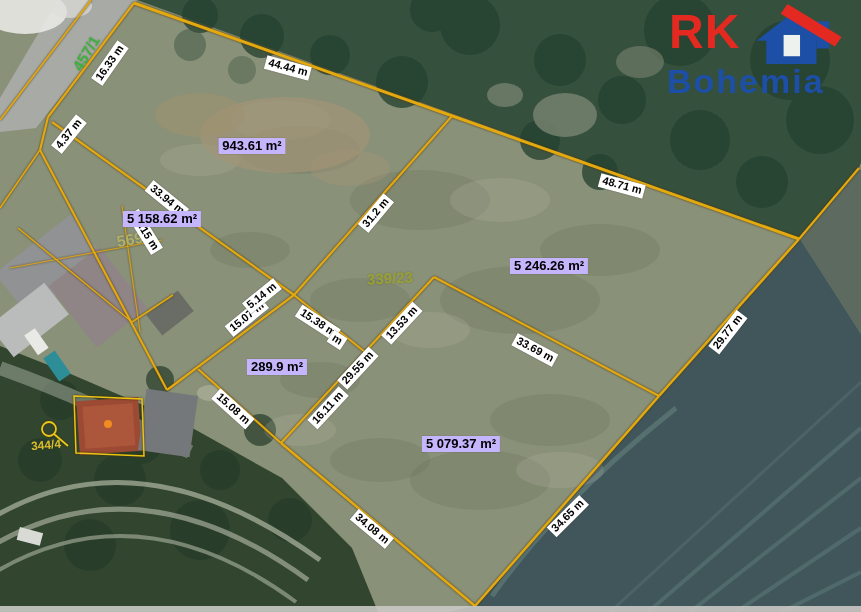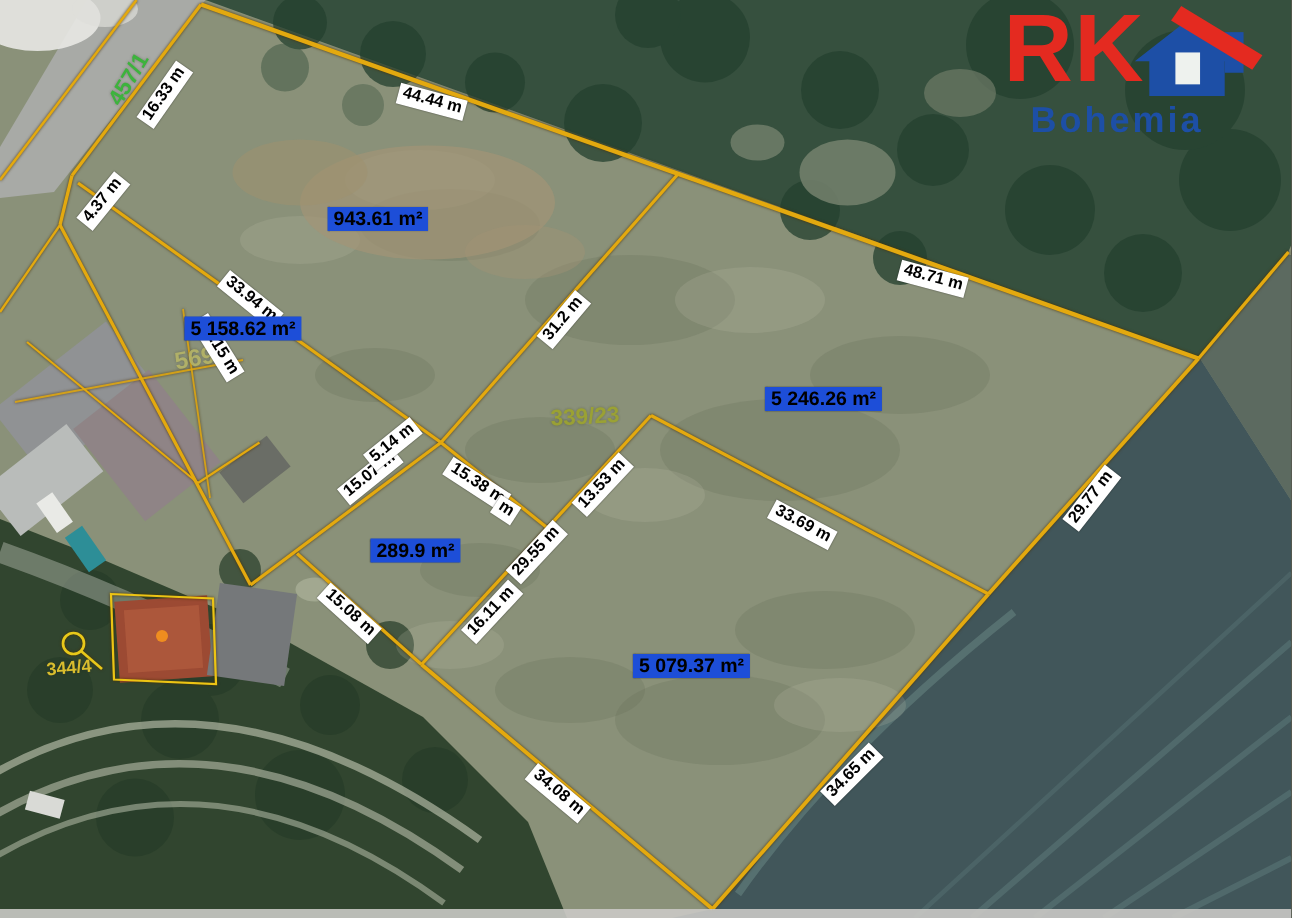"RK" #logo .rk { font-size: 64px -> 48px }
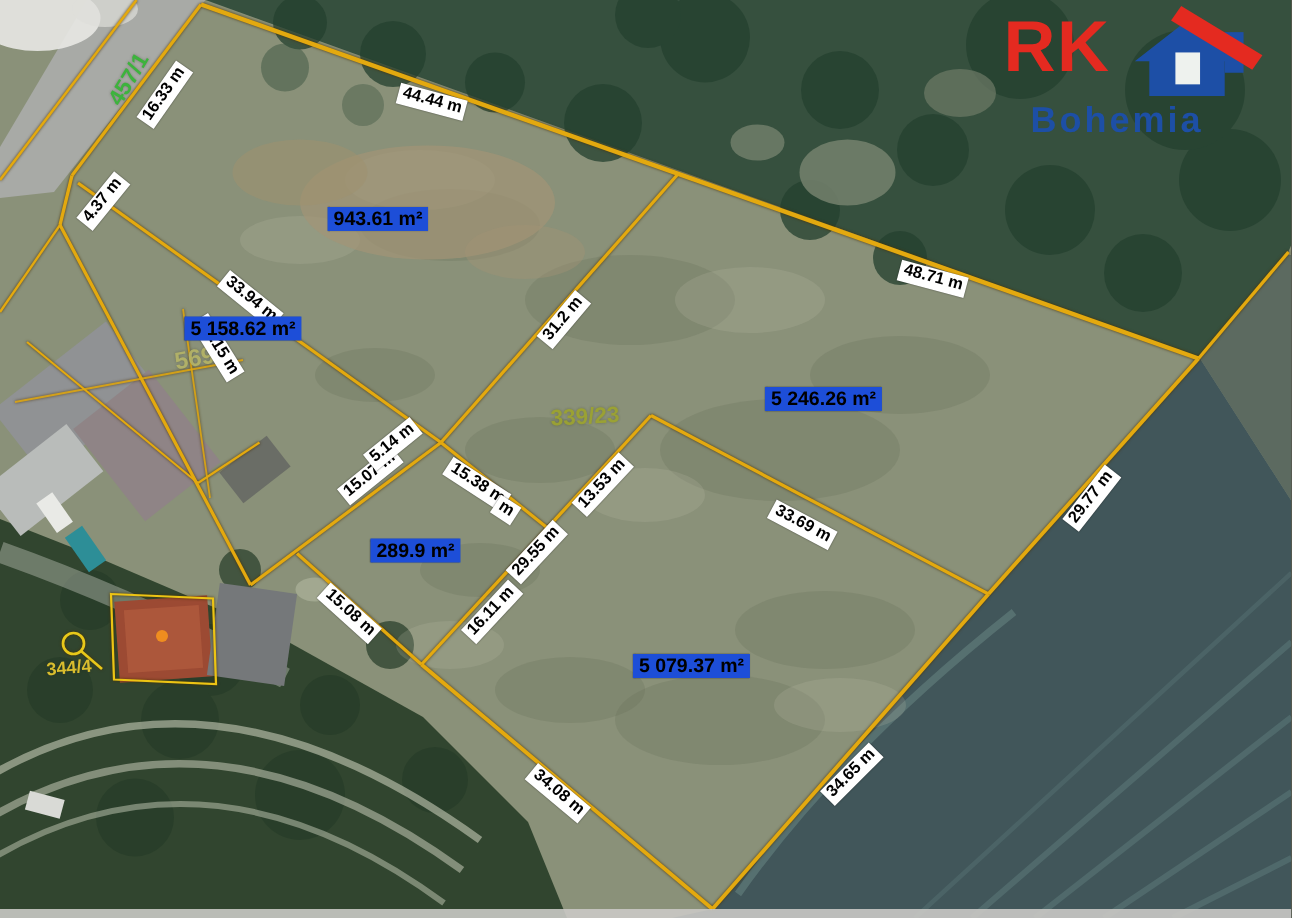"Bohemia" #logo .bohemia { font-size: 24px -> 34px; margin-left: 20px -> none }
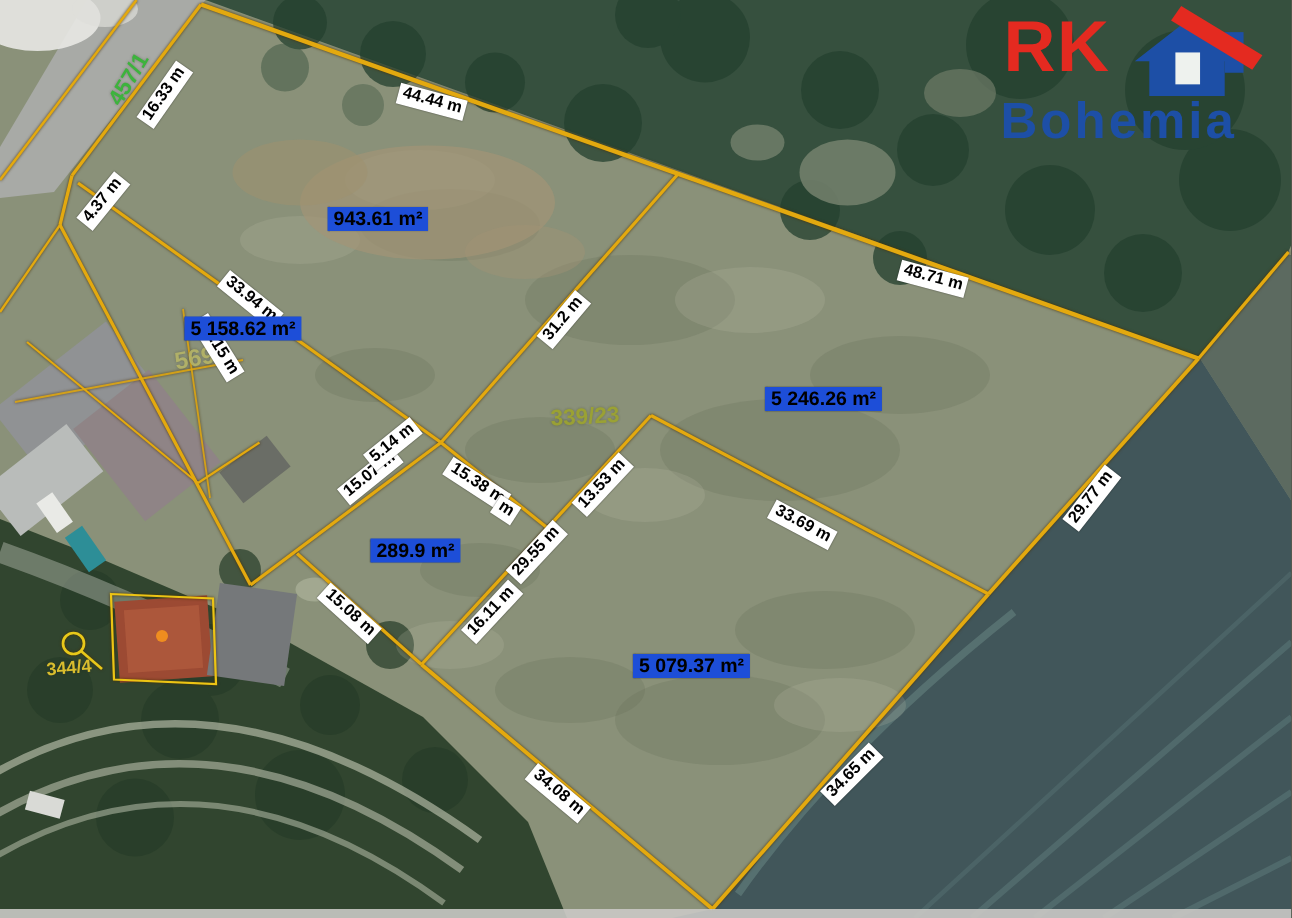"943.61 m²" .area { background: #1d4ed8 -> #c4b5fd }
